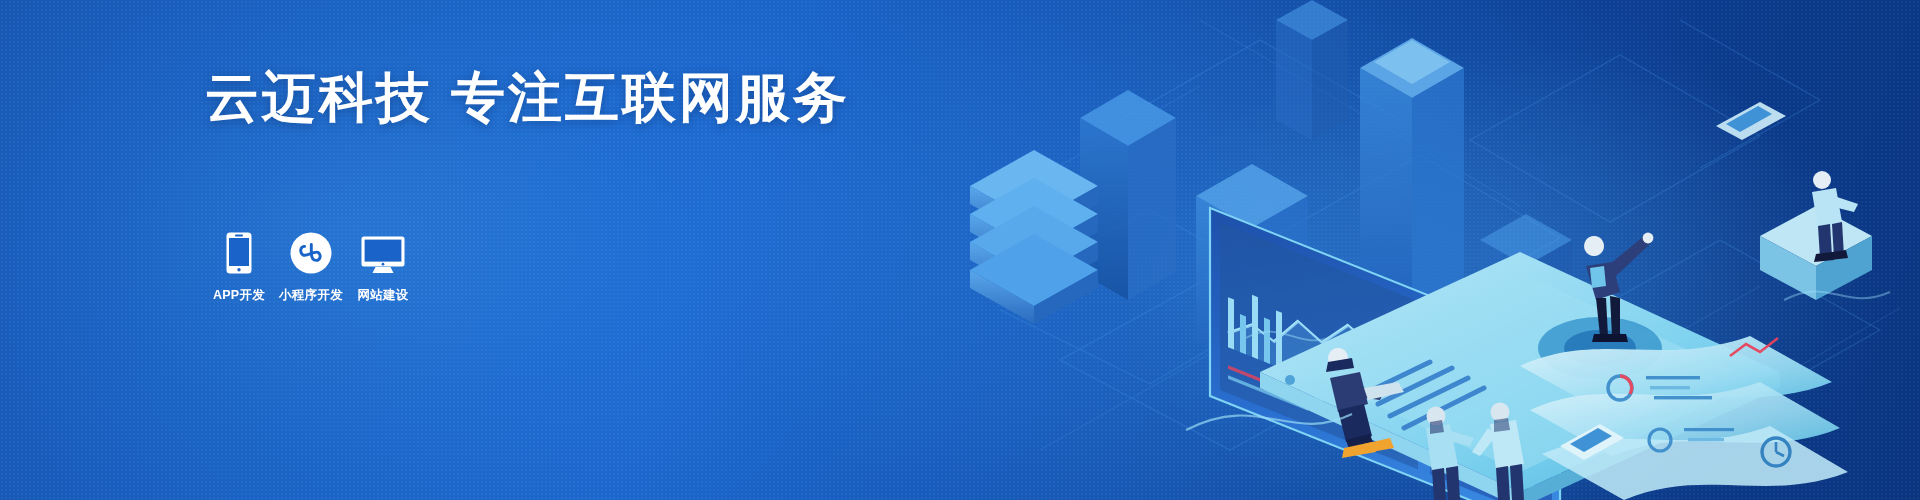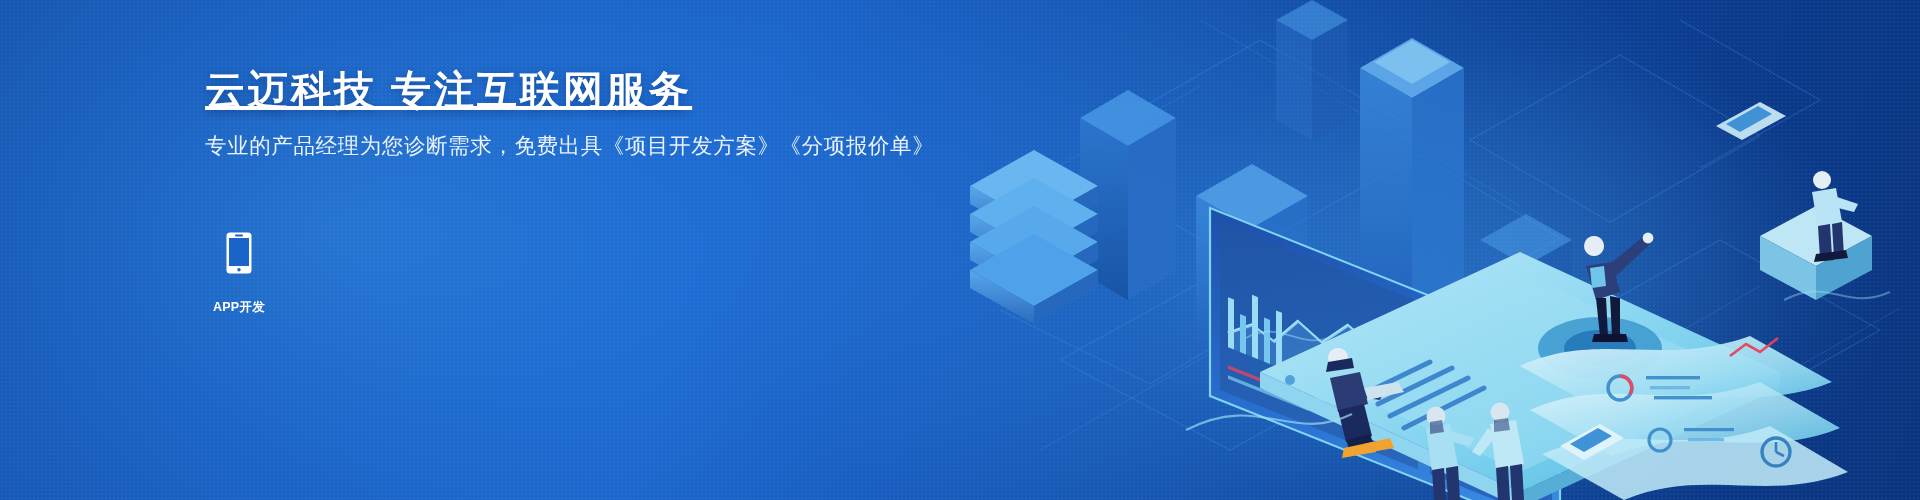"云迈科技 专注互联网服务" .headline { font-size: 40px -> 54px; margin: 0 0 16px 0 -> 0 0 26px 0; text-decoration: underline -> none }
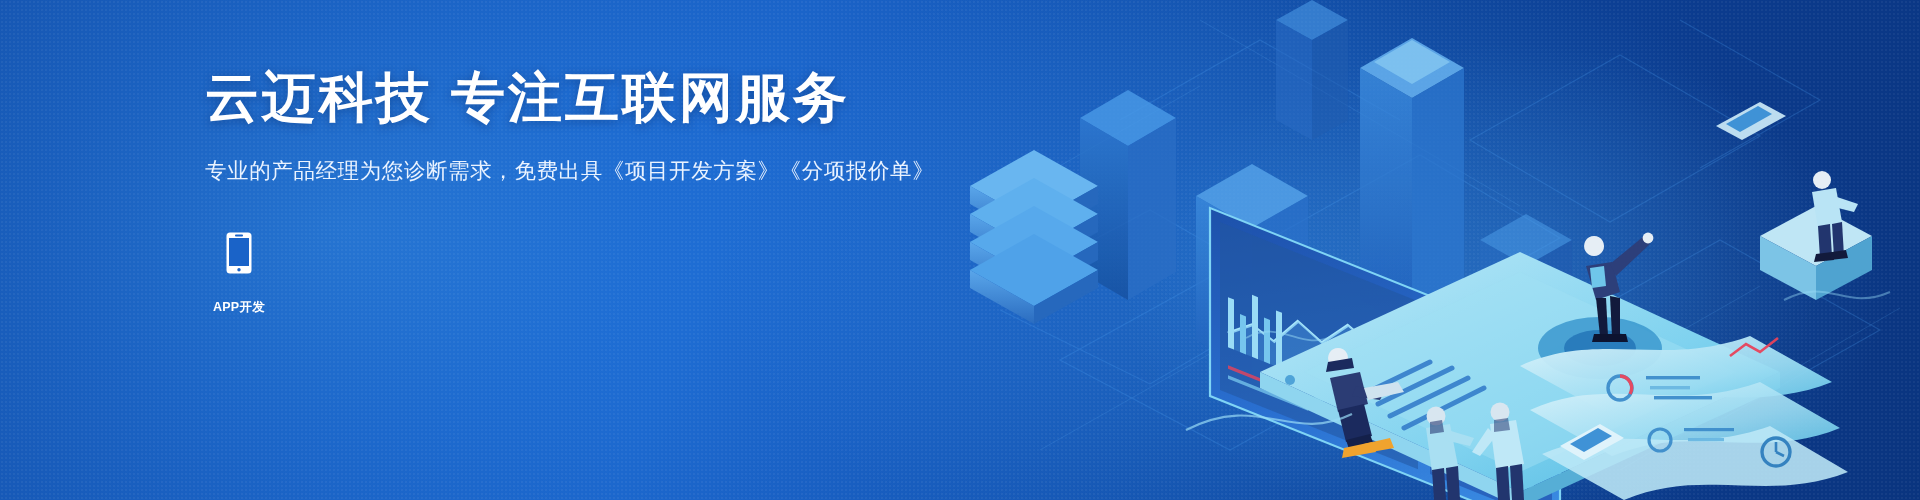"专业的产品经理为您诊断需求，免费出具《项目开发方案》《分项报价单》" p.subline { html: <p>专业的产品经理为您诊断需求，免费出具《项目开发方案》《分项报价单》</p> -> none }
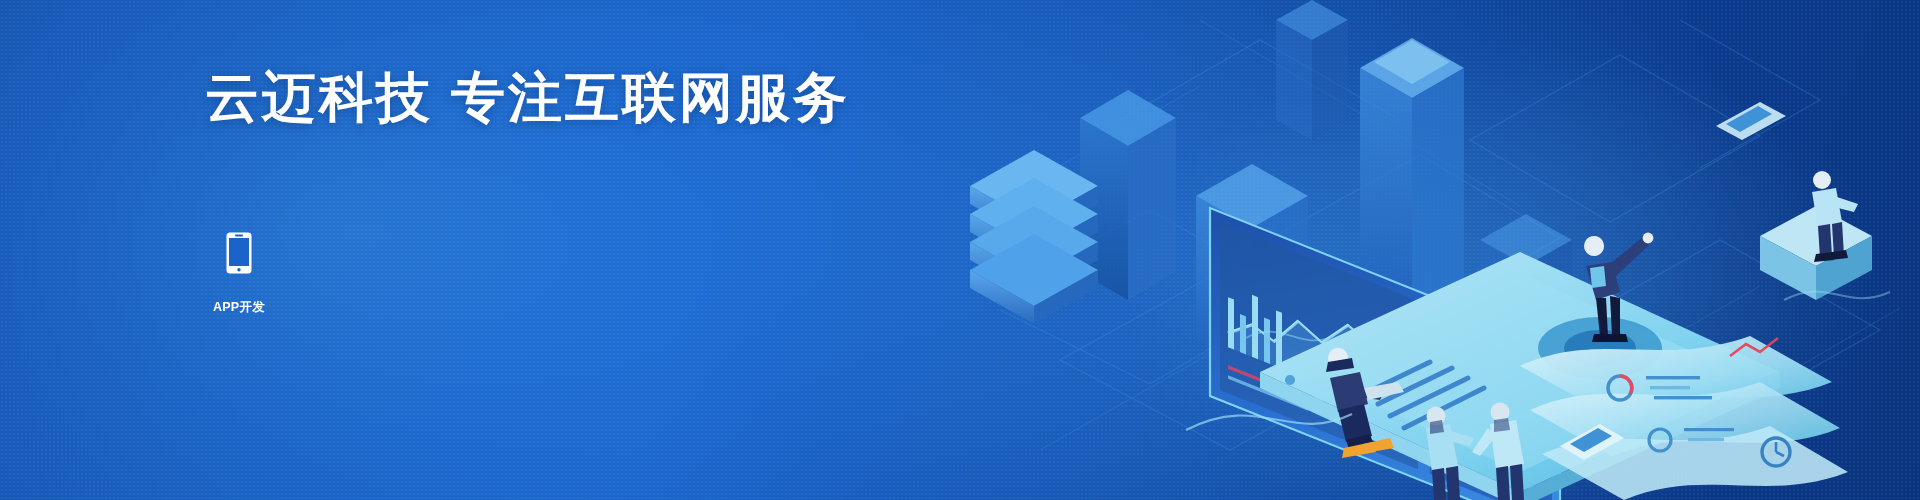"APP开发" .service .lbl { margin-top: 25px -> 13px }
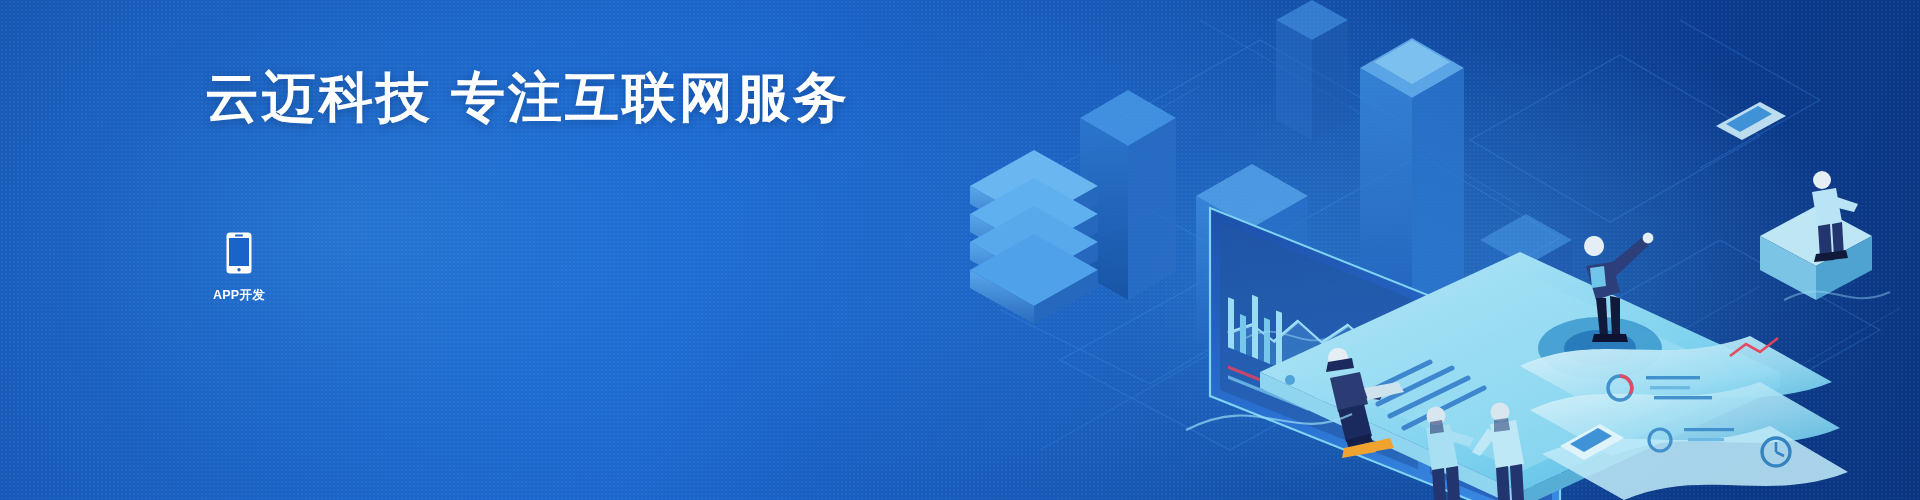"小程序开发" div.service { html: none -> <div> <span> <svg> <circle></circle> <path></path> </svg> </span> <span>小程序开发</span> </div> }
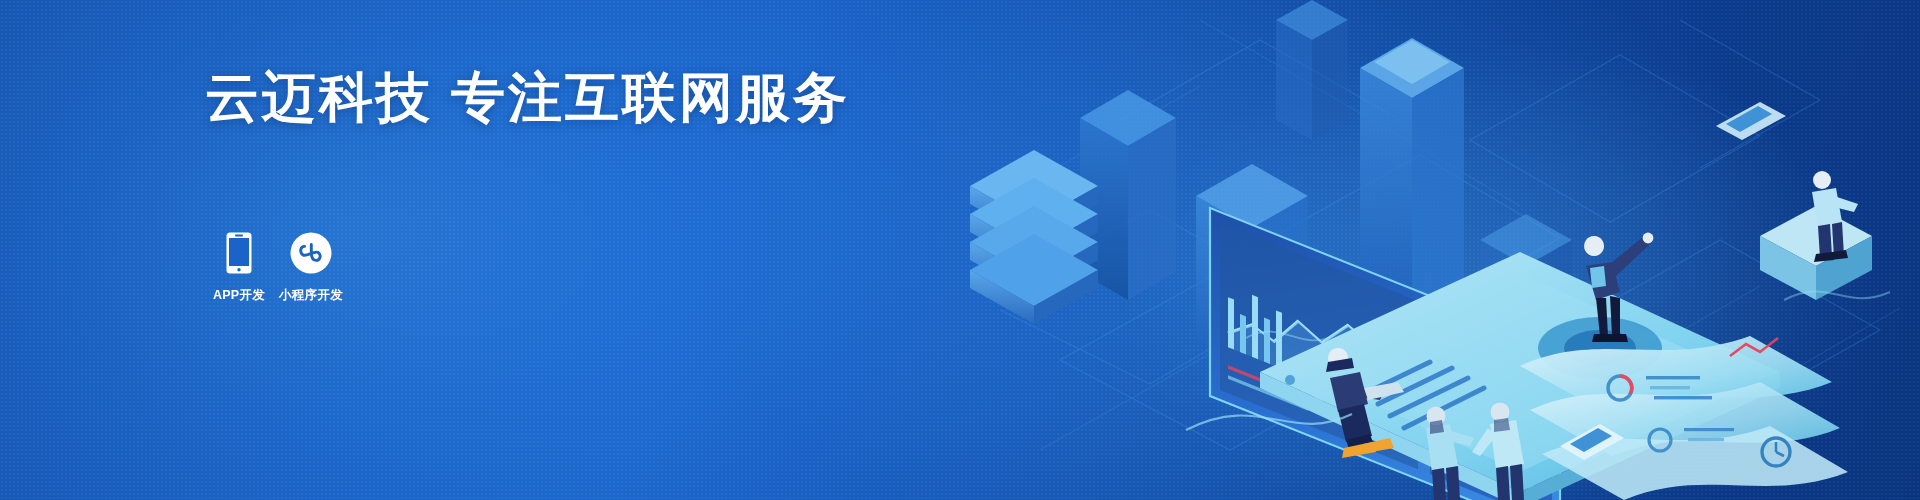"网站建设" div.service { html: none -> <div> <span> <svg> <rect></rect> <rect></rect> <circle></circle> <path></path> </svg> </span> <span>网站建设</span> </div> }
